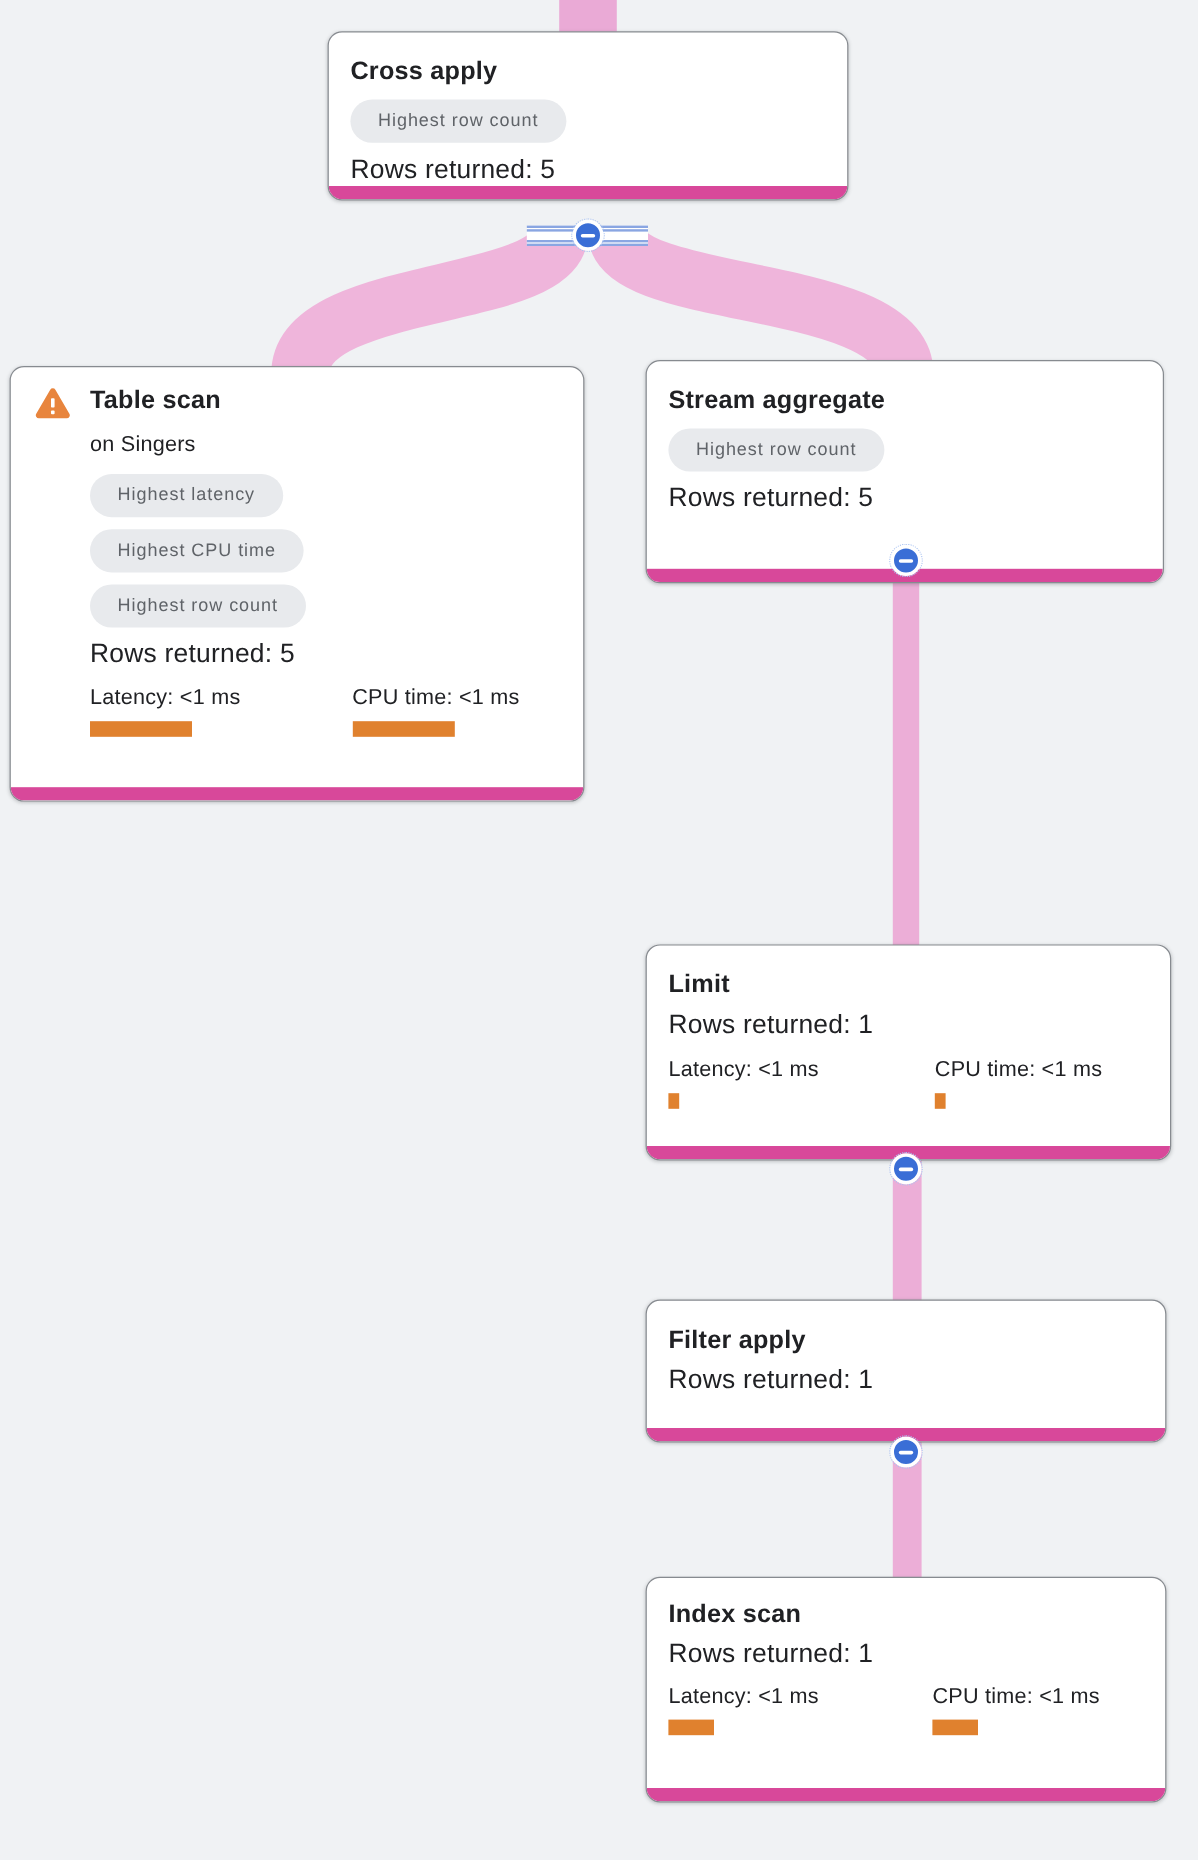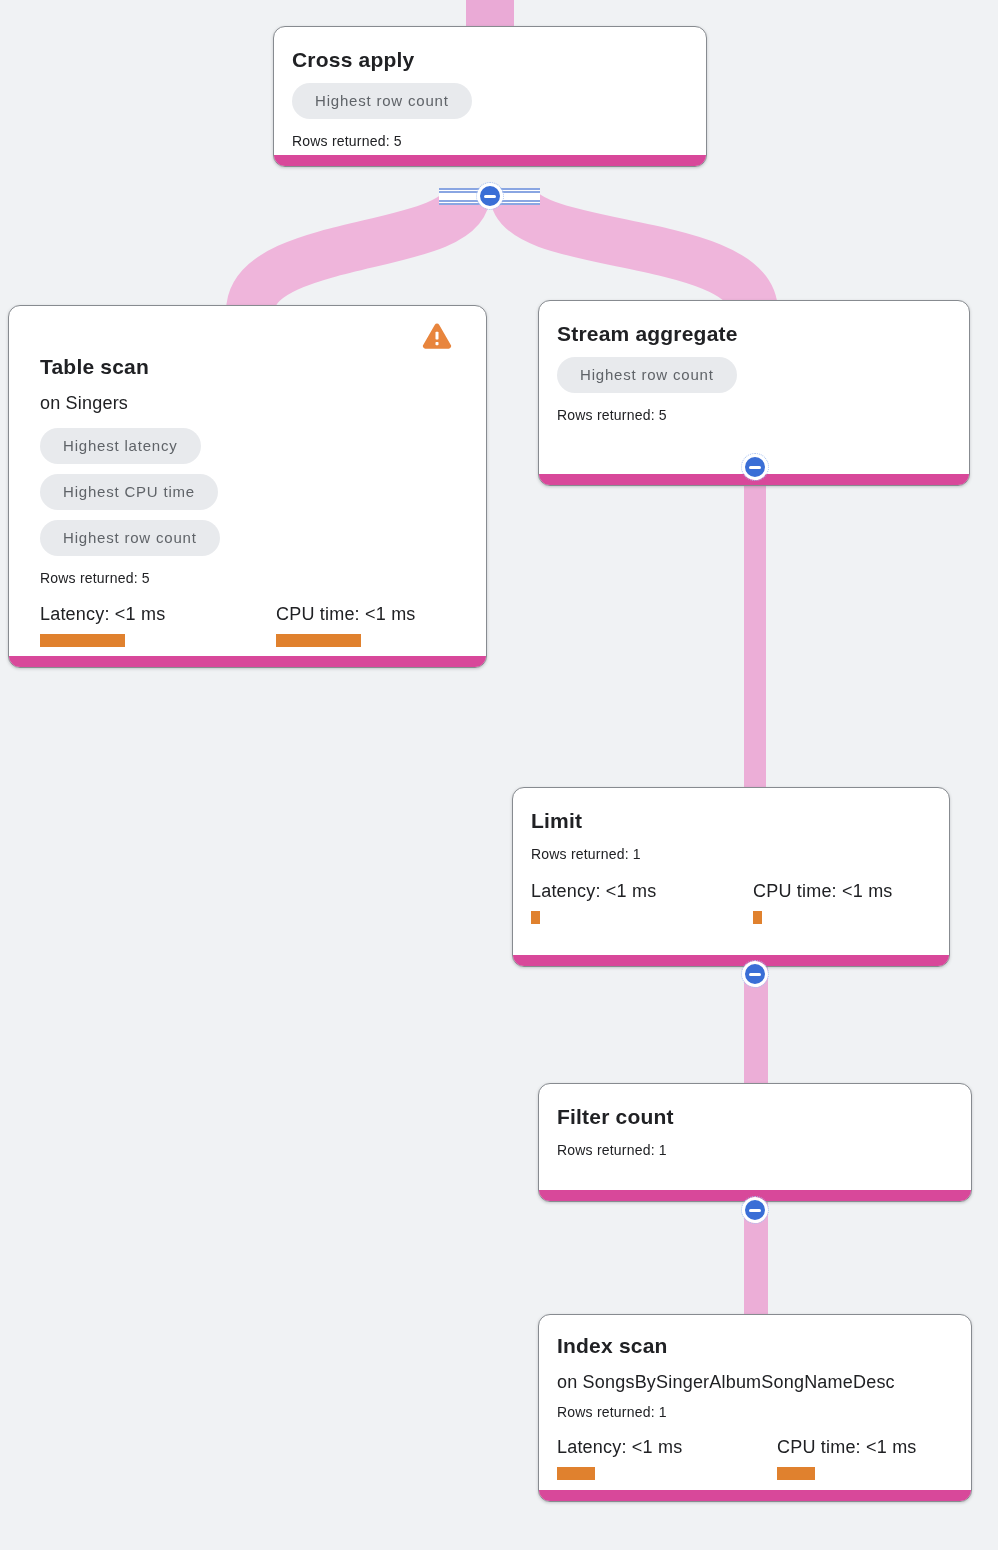"Rows returned: 5" .rows { font-size: 14px -> 22px }
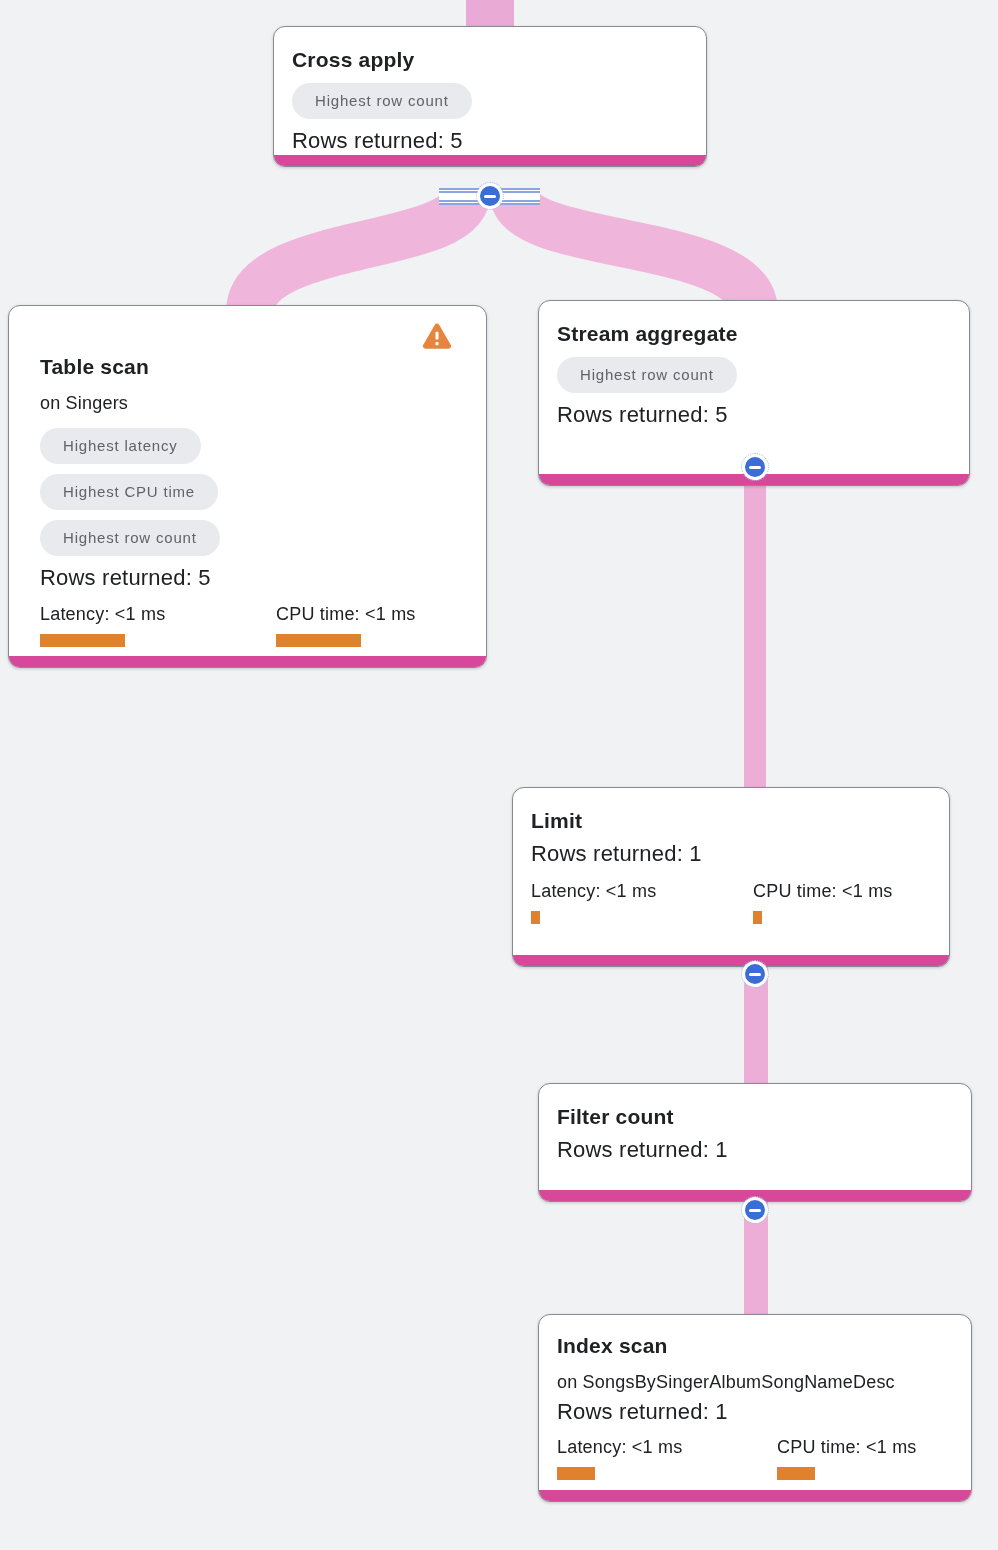"Table scan" .with-icon { align-items: flex-end -> flex-start; flex-direction: column -> none }
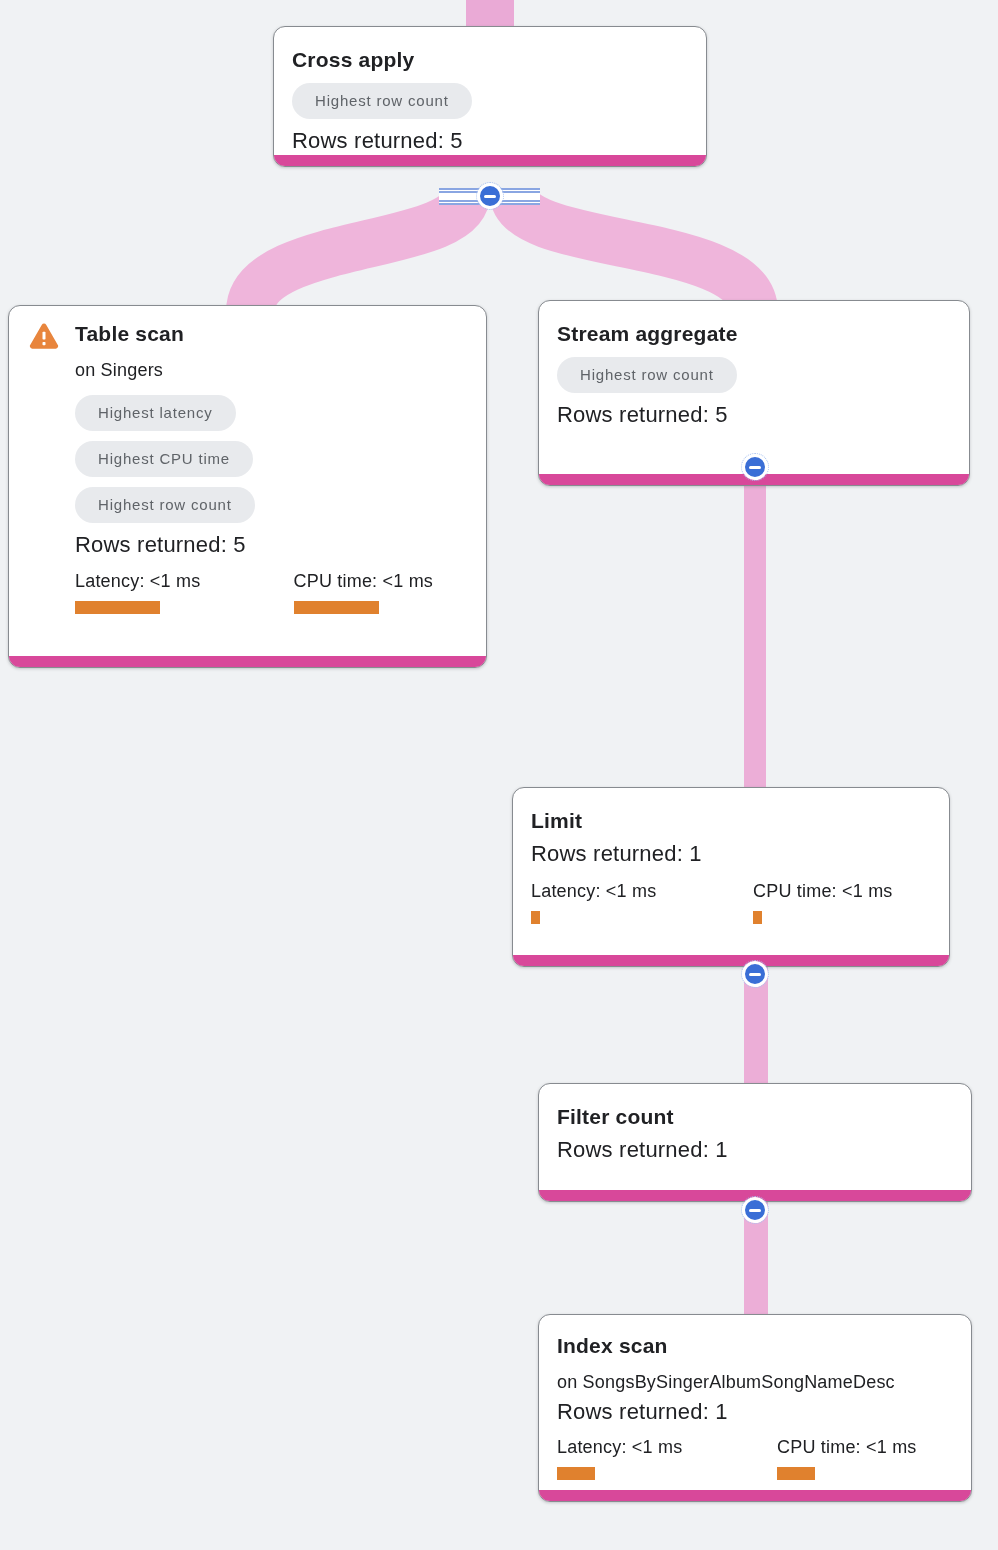"Limit" div.node { left: 512px -> 538px }
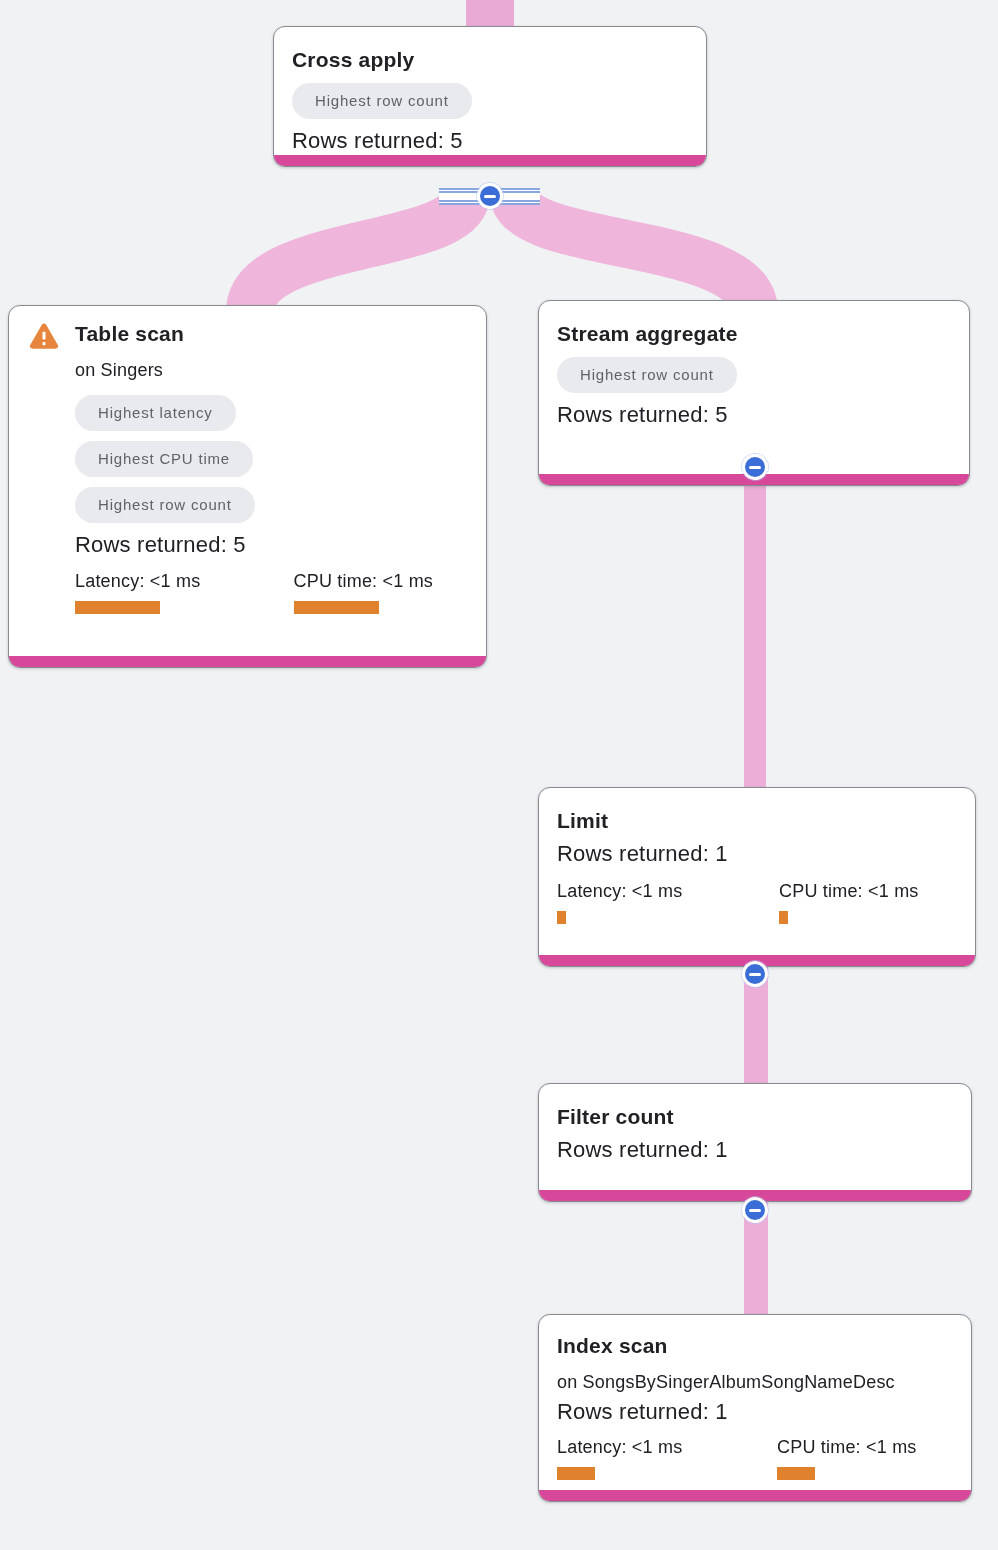"Filter count" div.node-title { text: count -> apply }
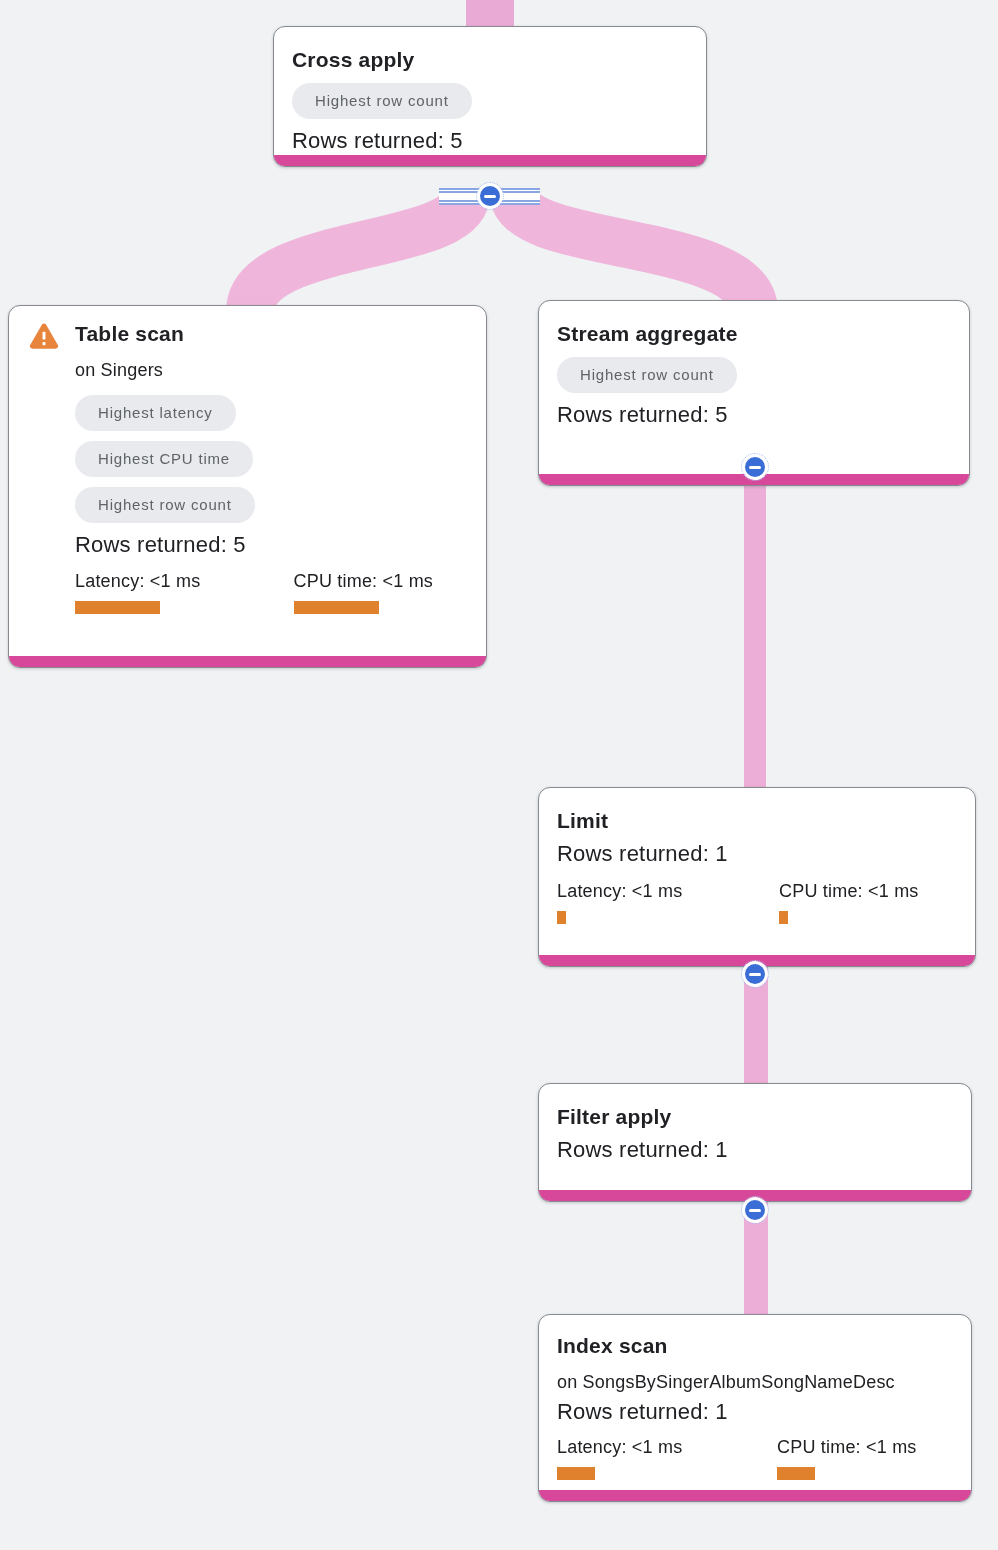"on SongsBySingerAlbumSongNameDesc" div.node-sub { html: <div>on SongsBySingerAlbumSongNameDesc</div> -> none }
